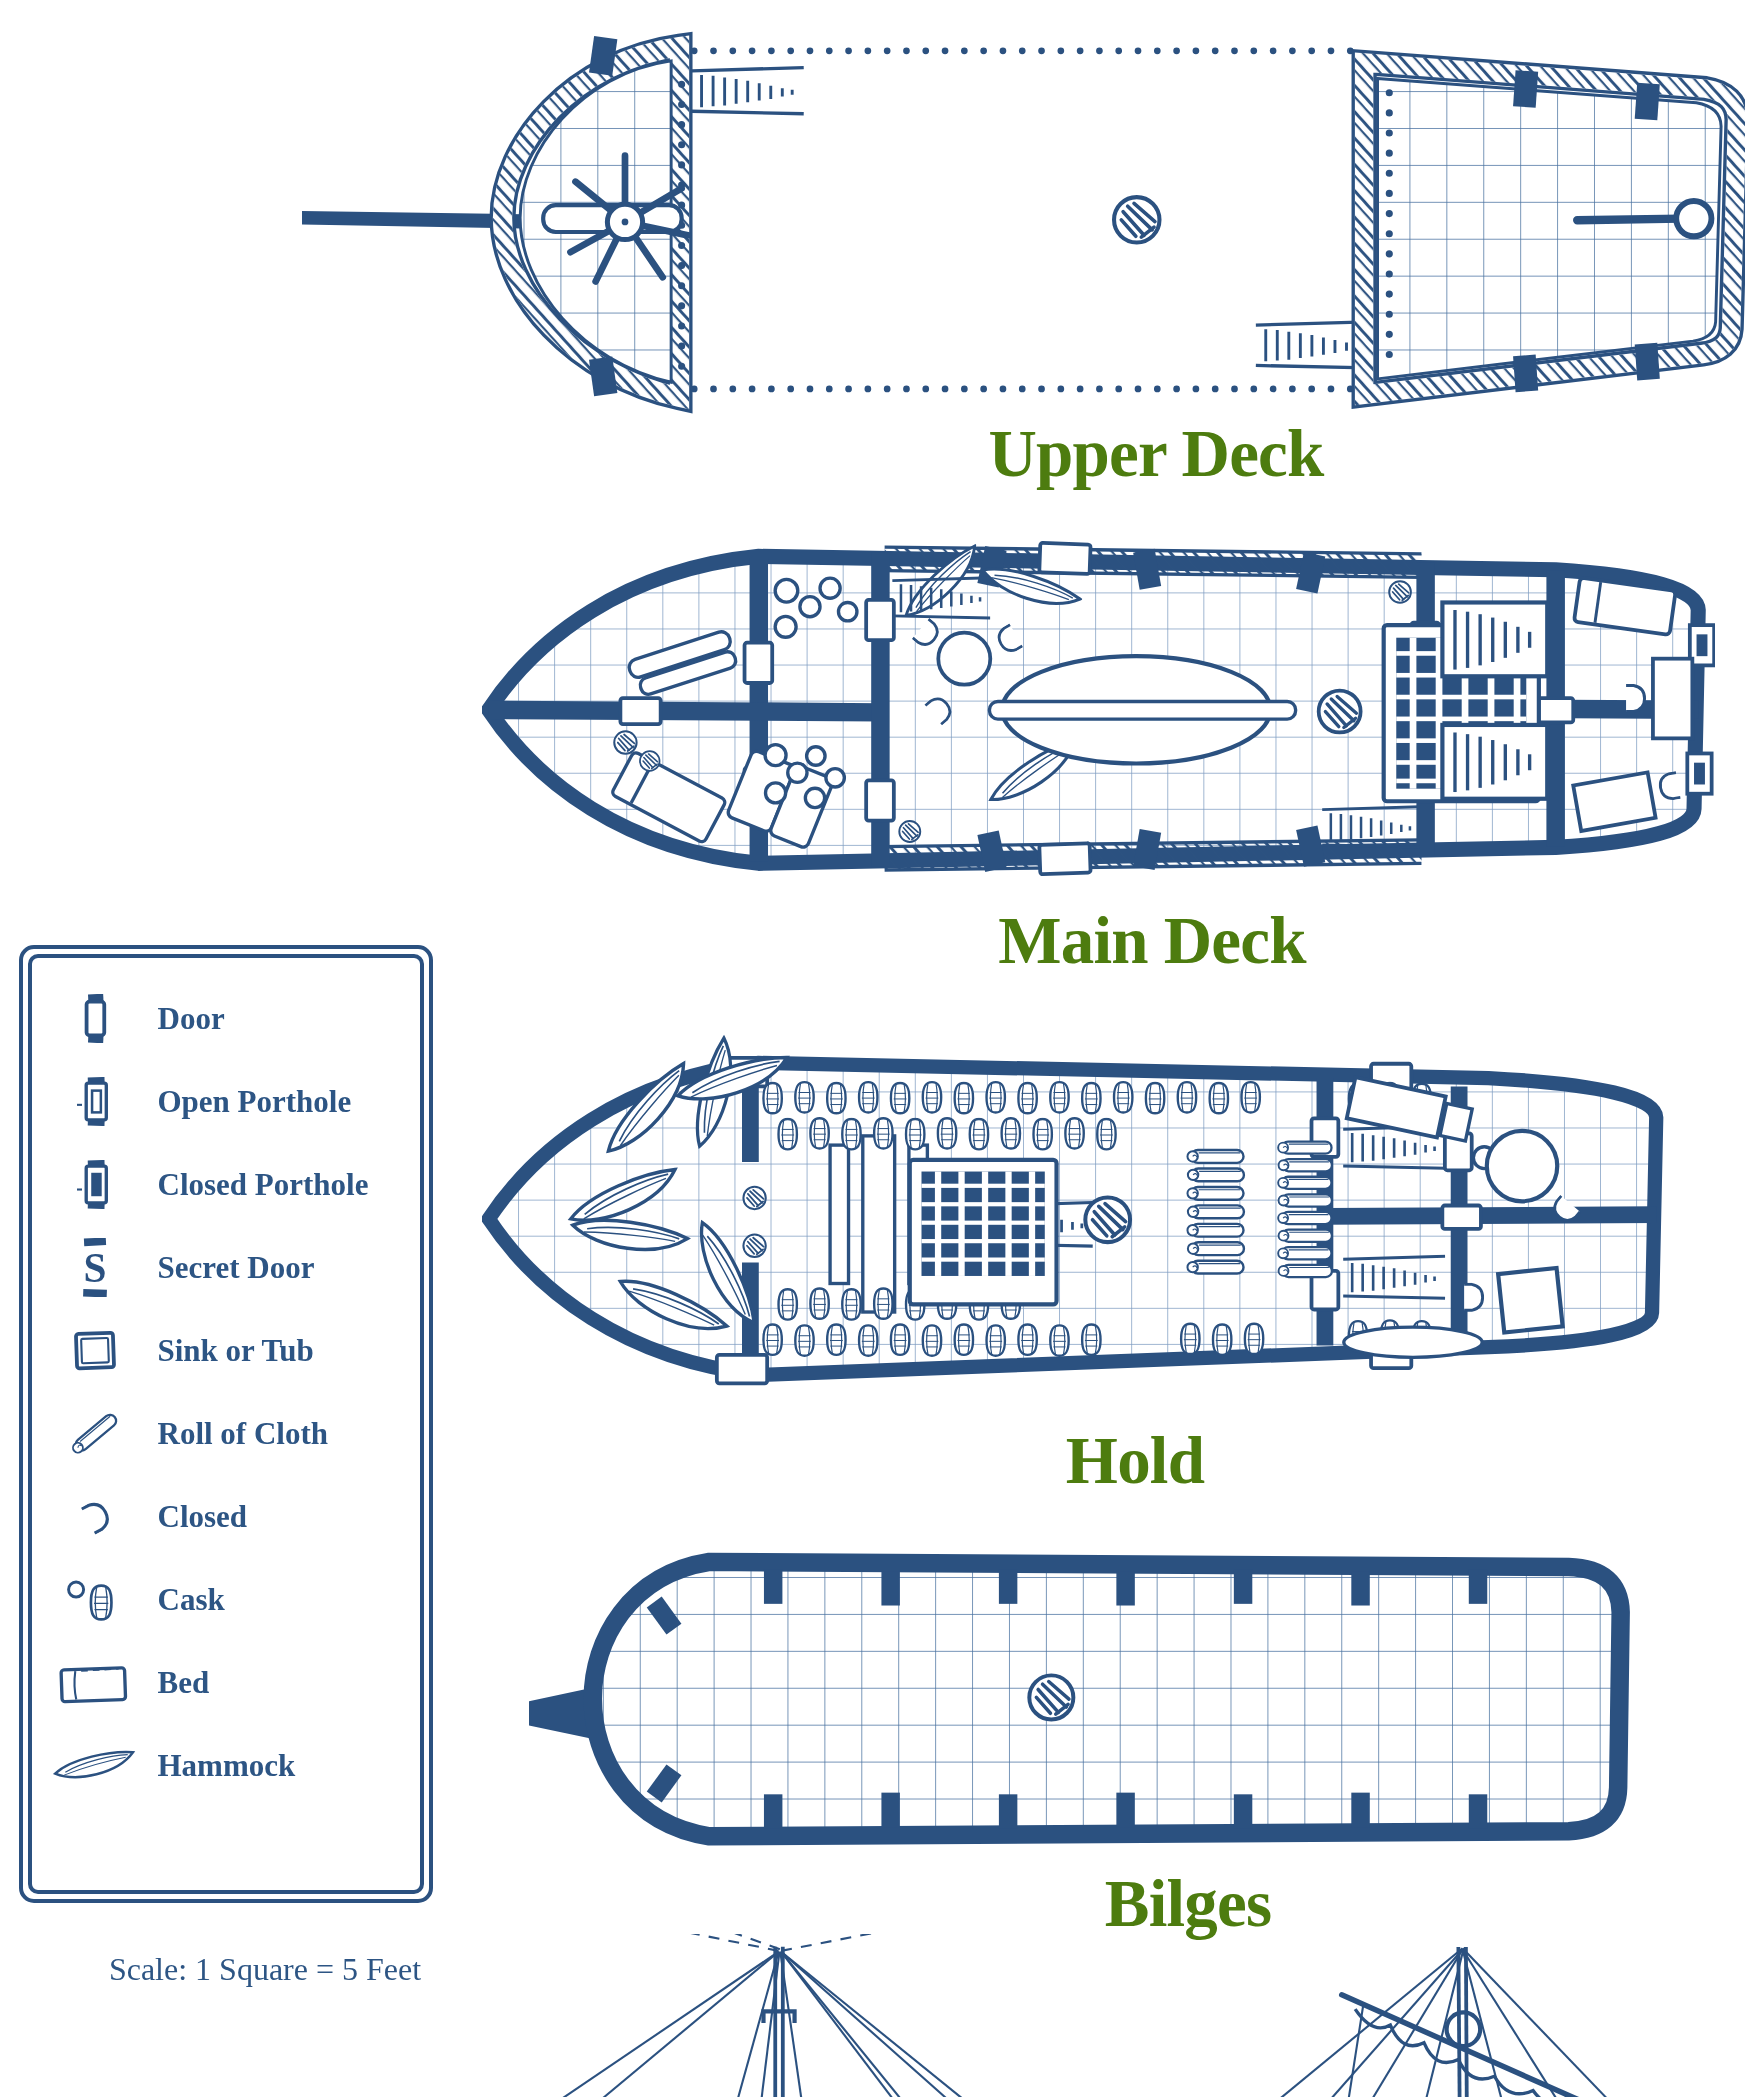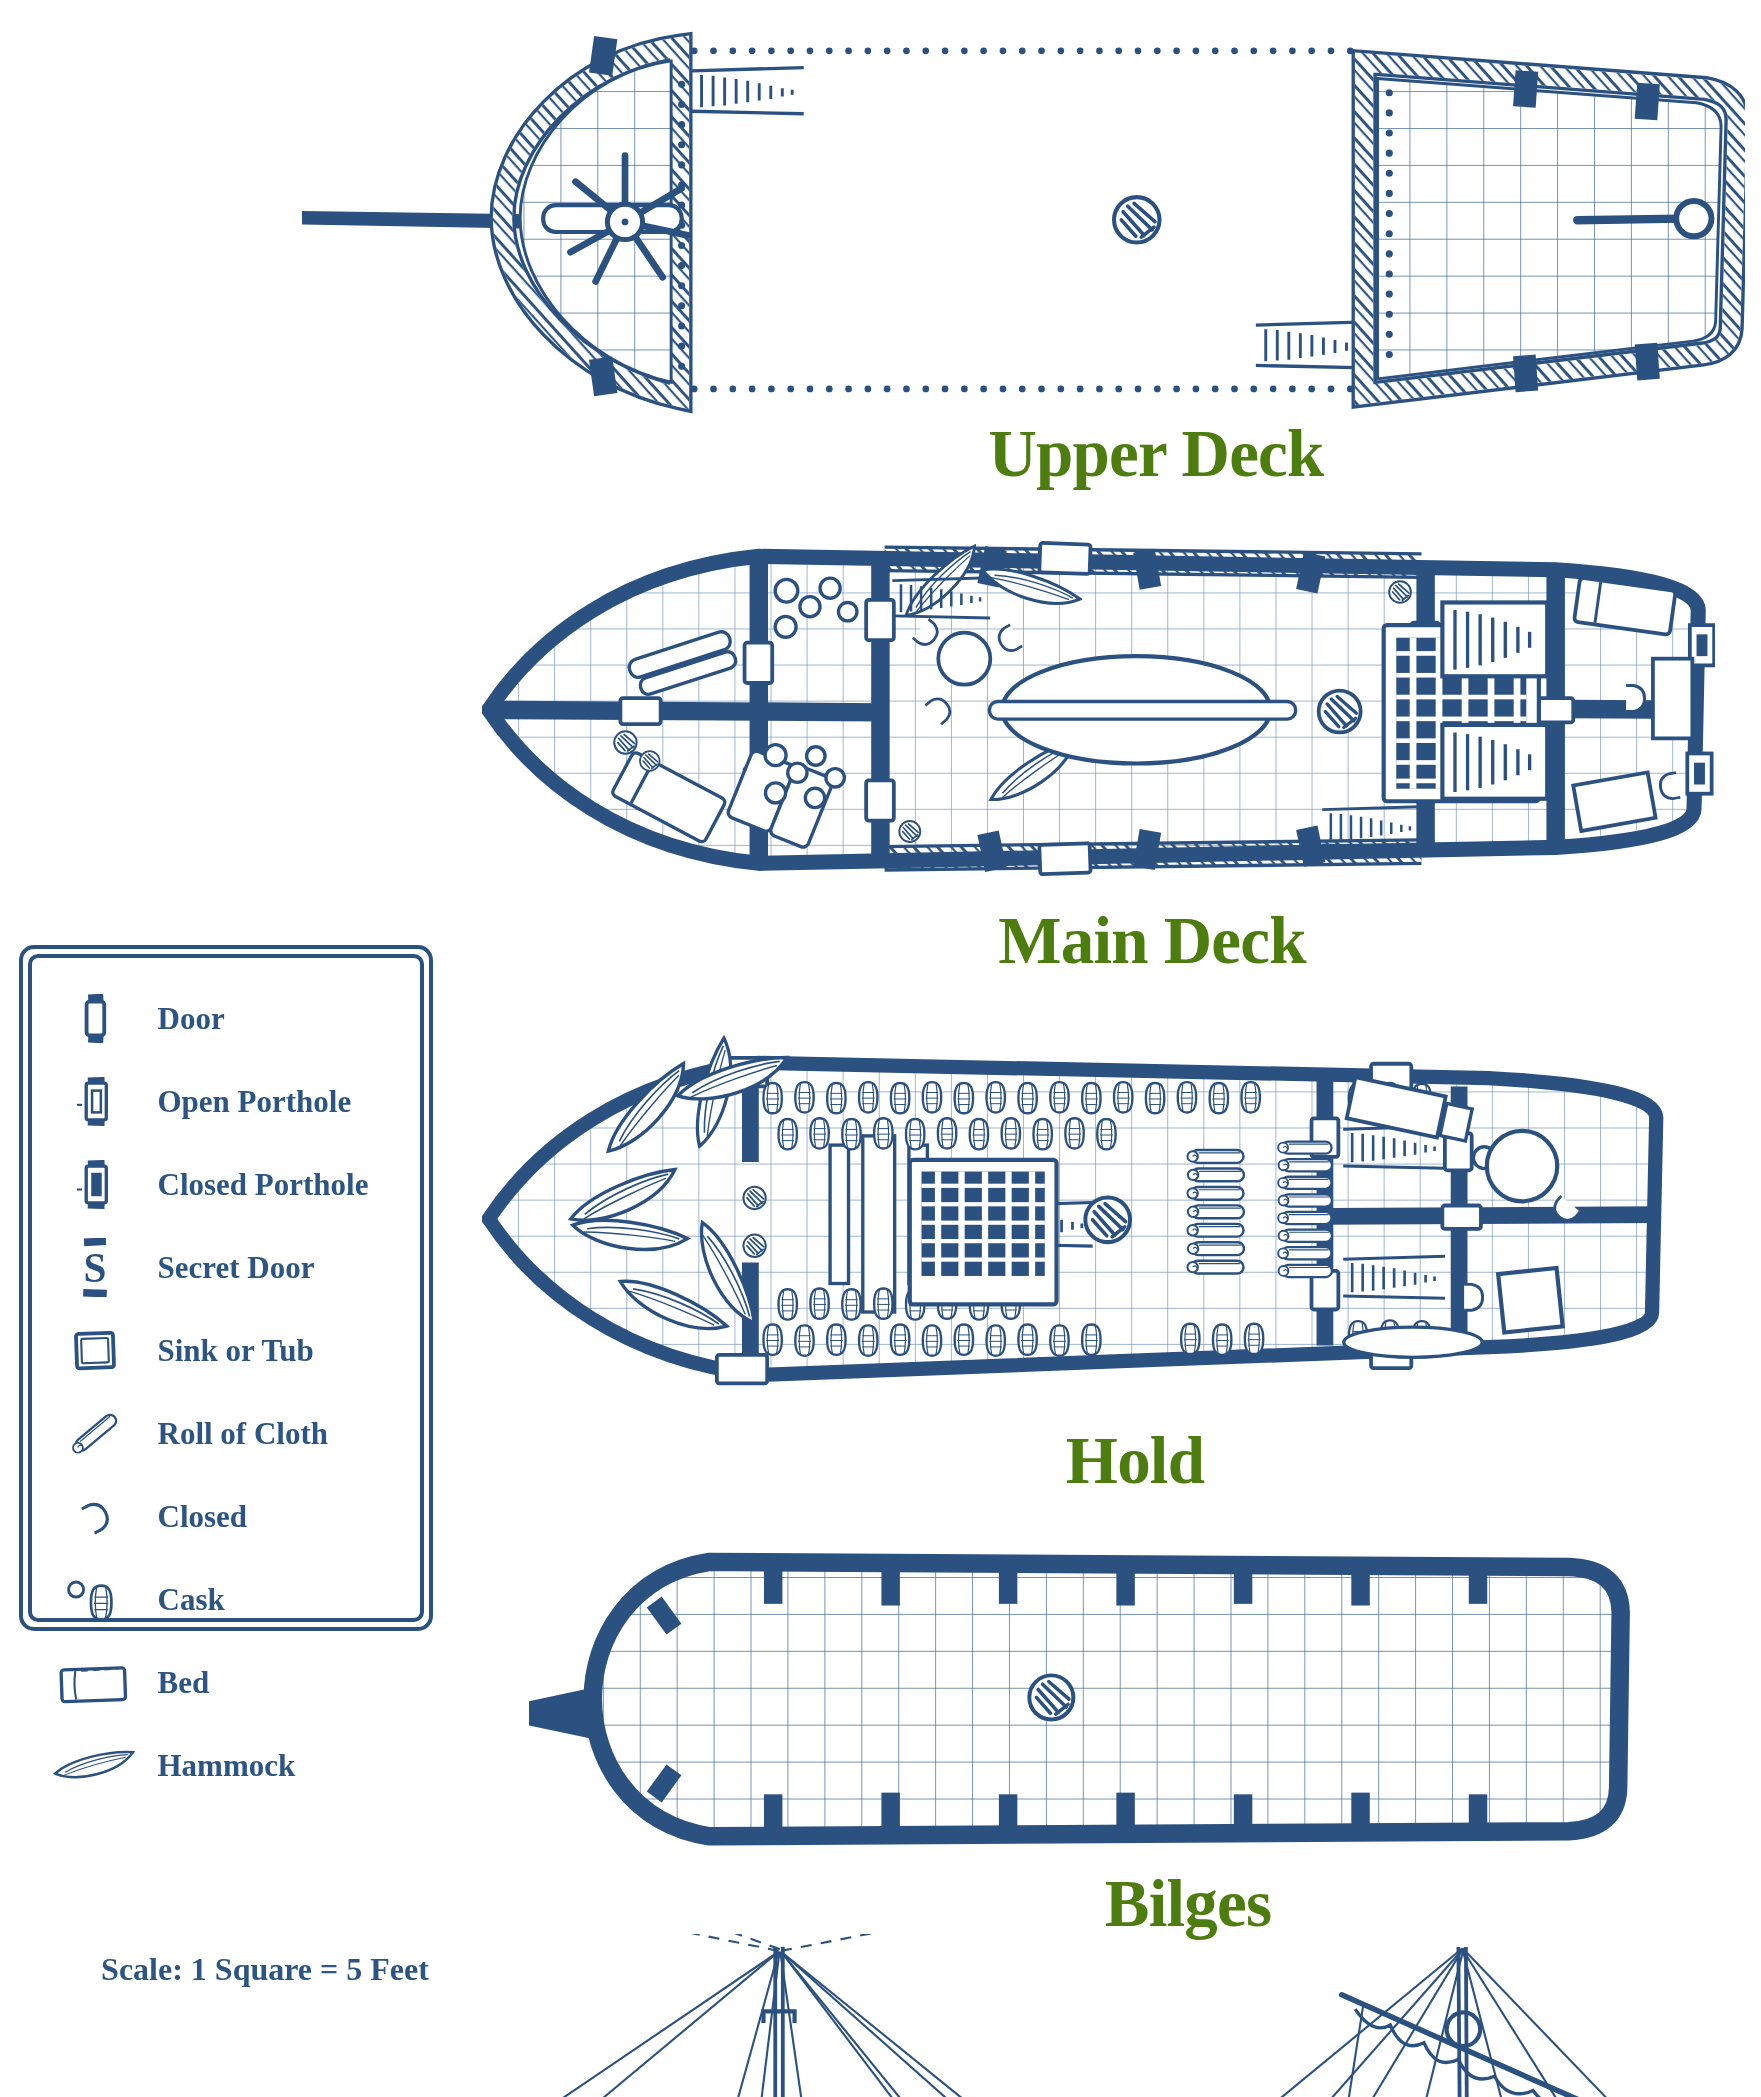"Door" #legend-box { height: 686px -> 958px }
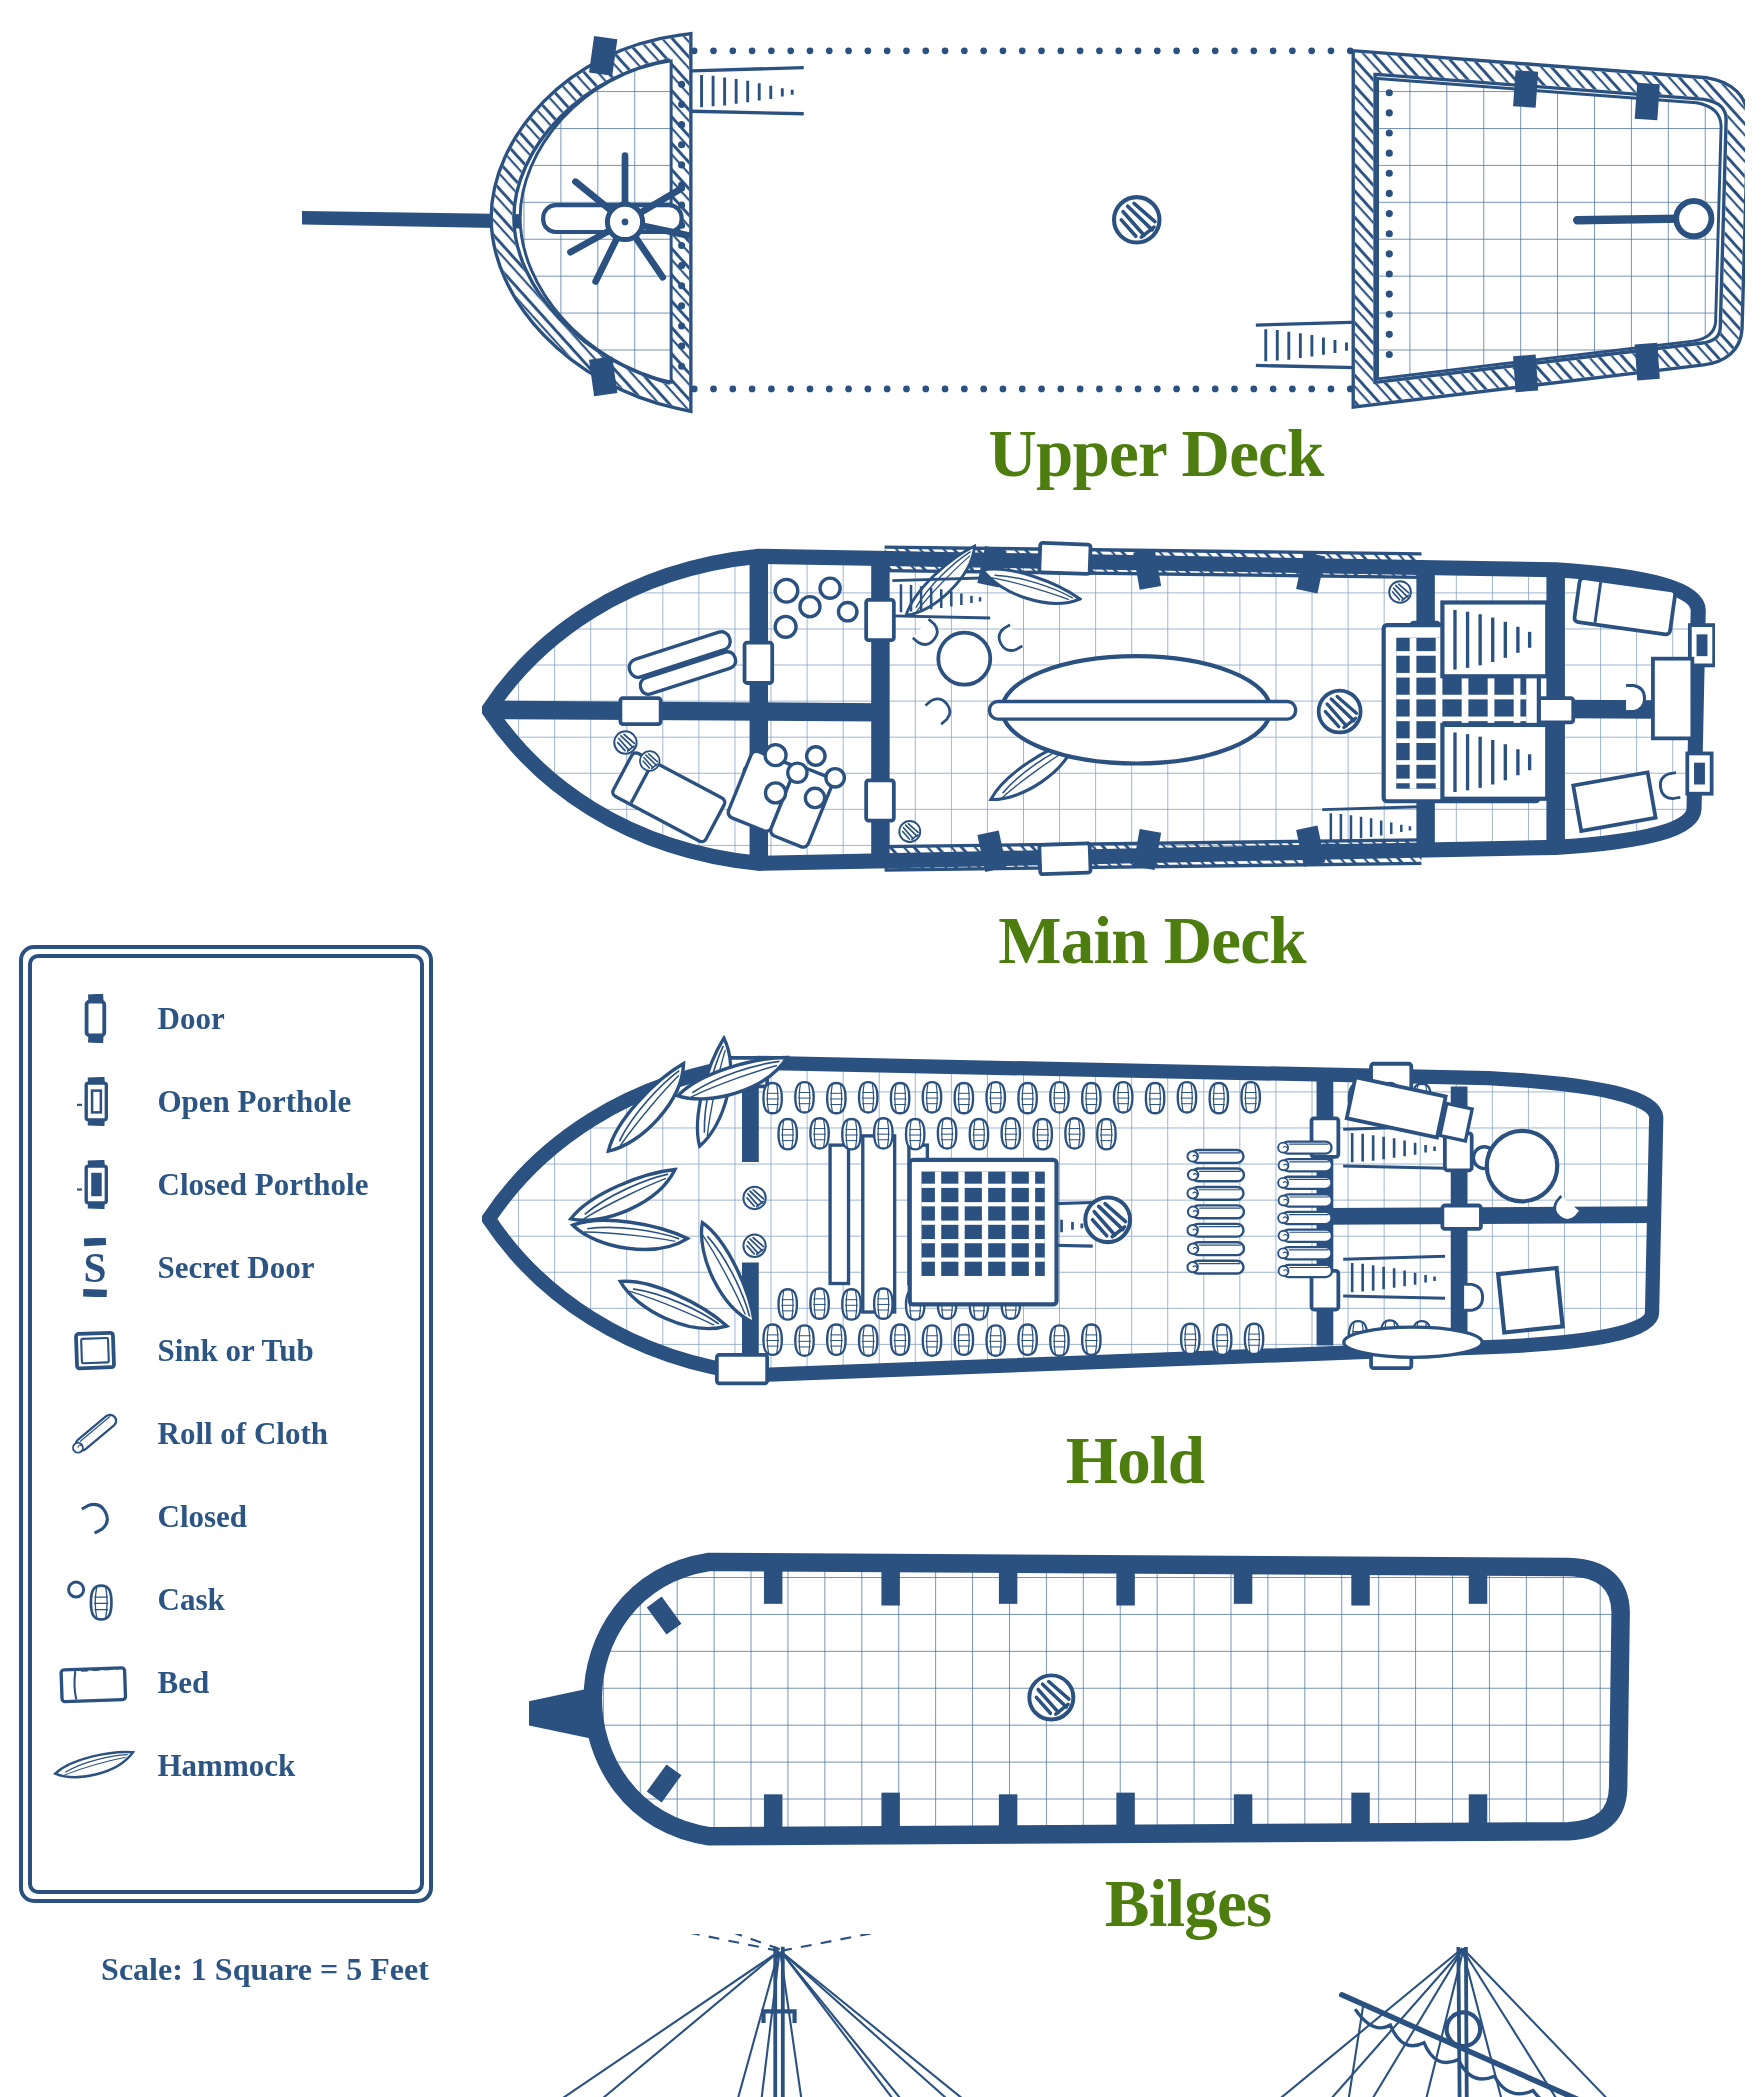"Scale: 1 Square = 5" #scale-note { font-weight: bold -> normal }
